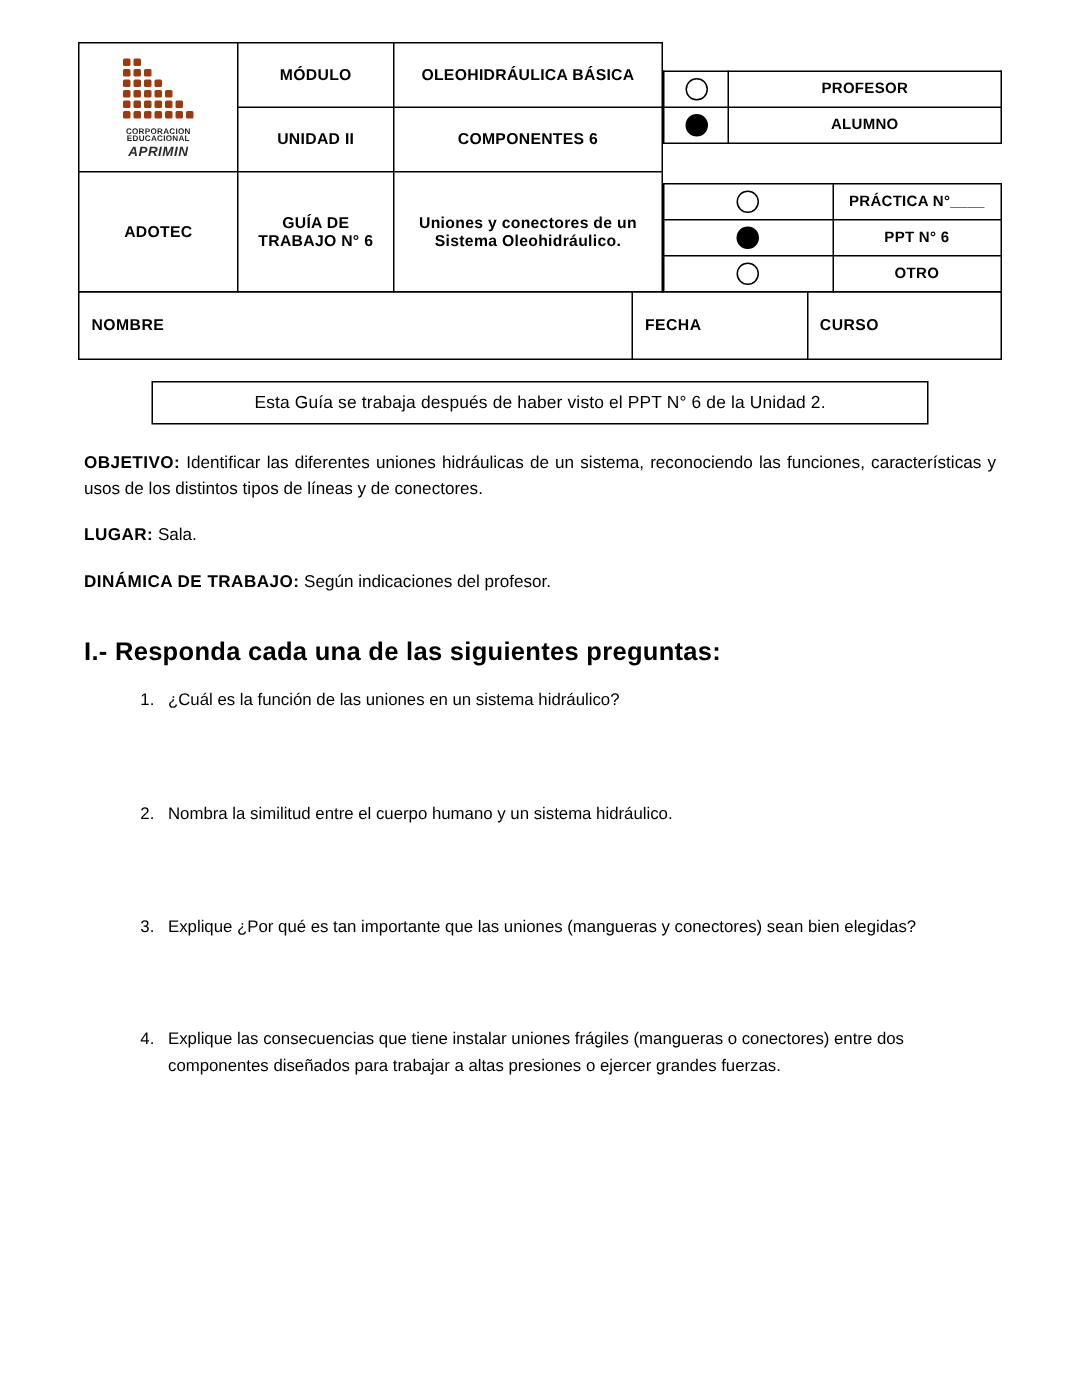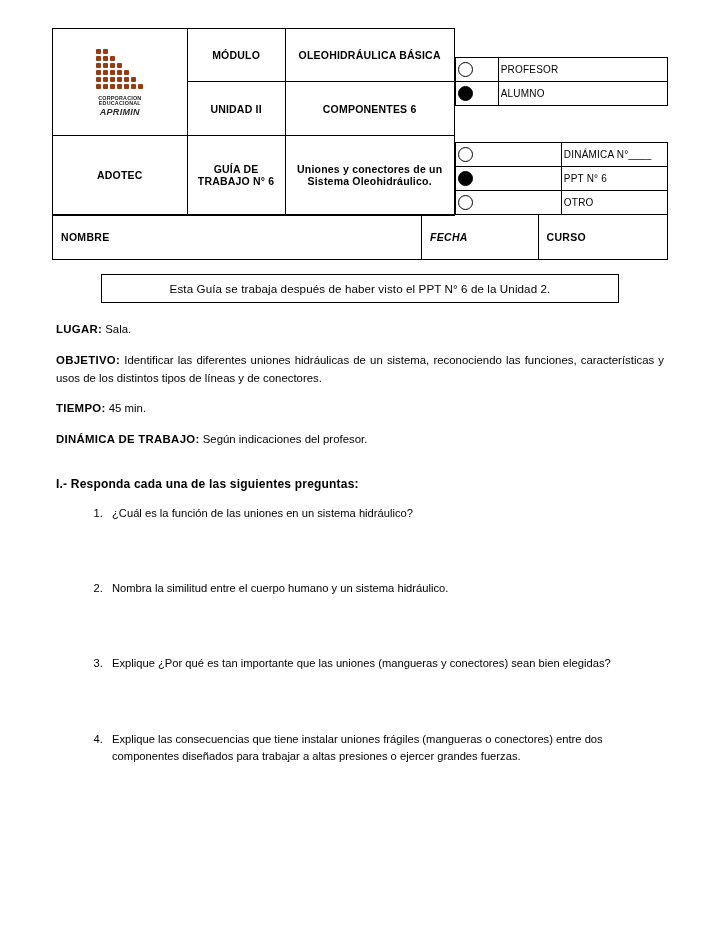"PROFESOR" table.sub td { font-weight: normal -> bold; text-align: left -> center }
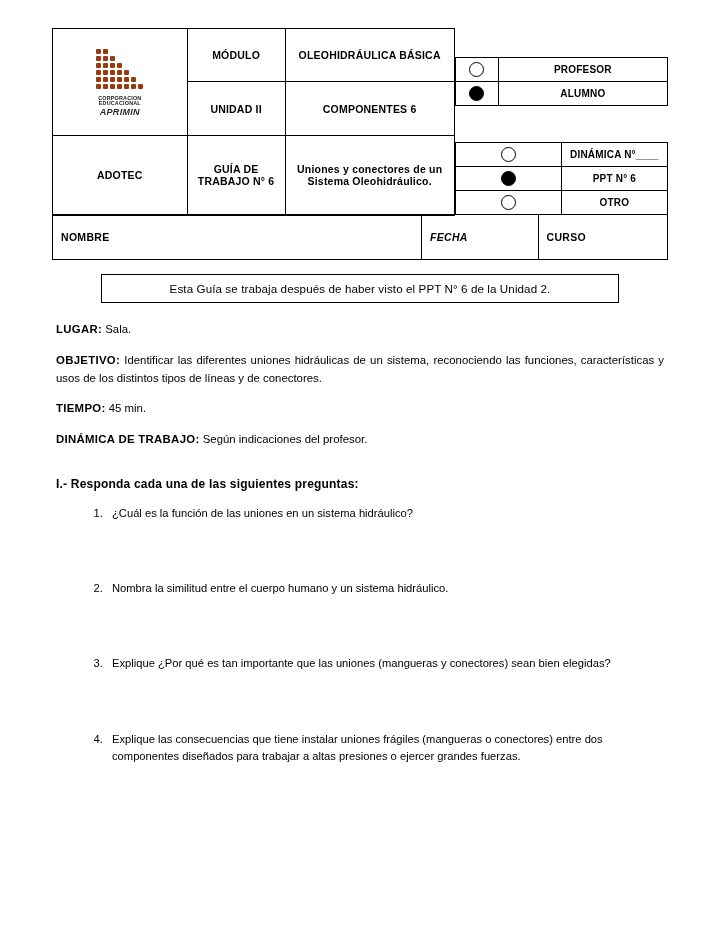"APRIMIN" .logo-cell { padding: 18px !important -> 2px !important }
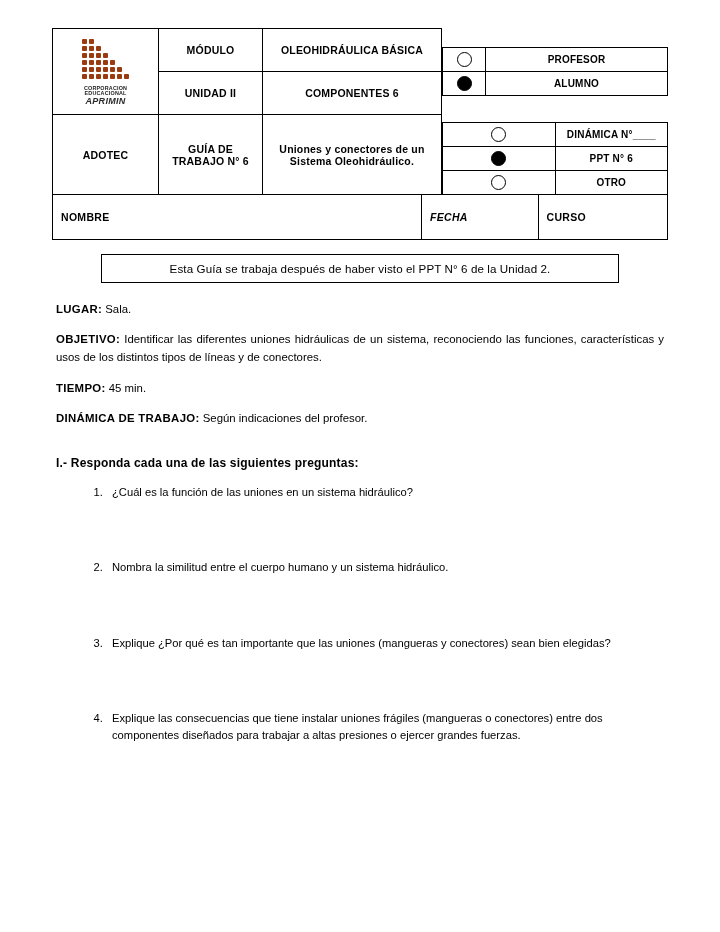"DINÁMICA N°____" td.sub-left { text: DINÁMICA -> PRÁCTICA }
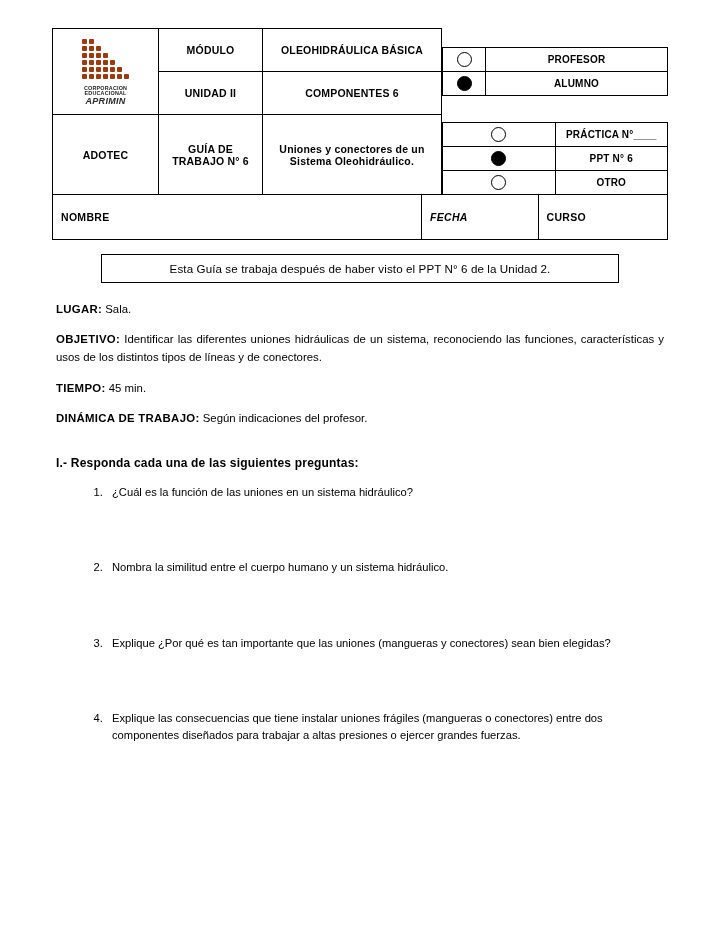"FECHA" td { font-style: italic -> none }
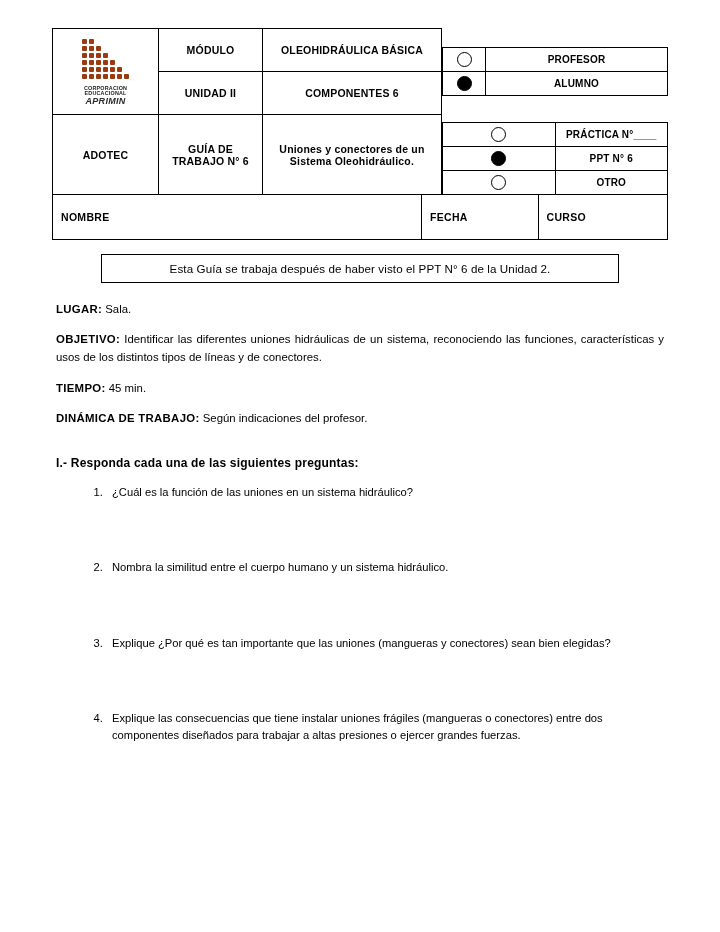"LUGAR: Sala." p.para { order: before "OBJETIVO: Identificar las diferentes" -> after "OBJETIVO: Identificar las diferentes" }
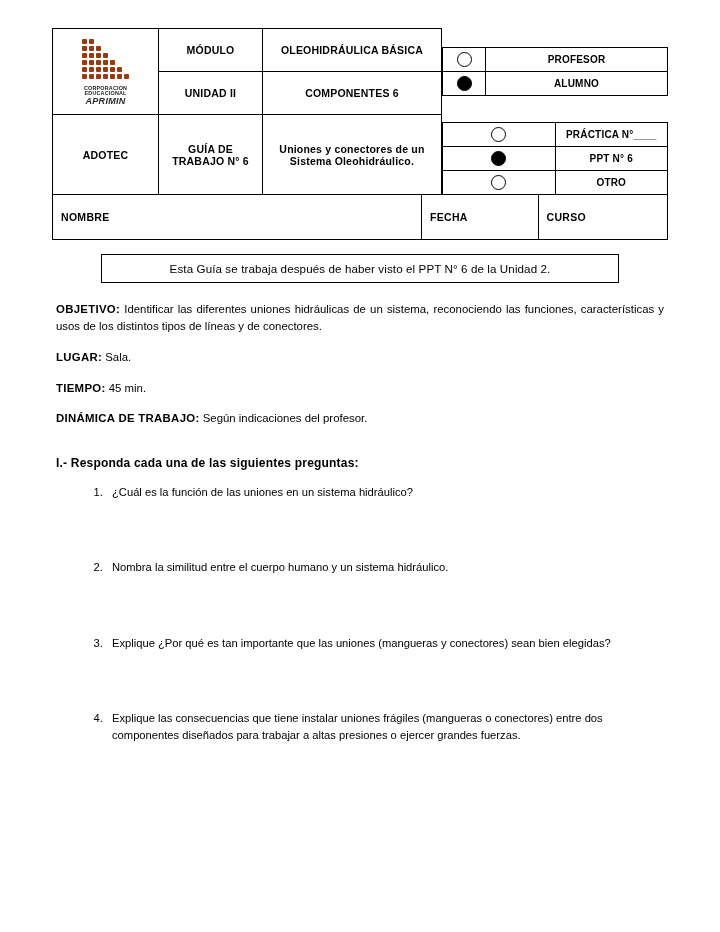"TIEMPO: 45 min." p.para { html: <p> <b>TIEMPO</b><b>:</b><span> 45 min.</span> </p> -> none }
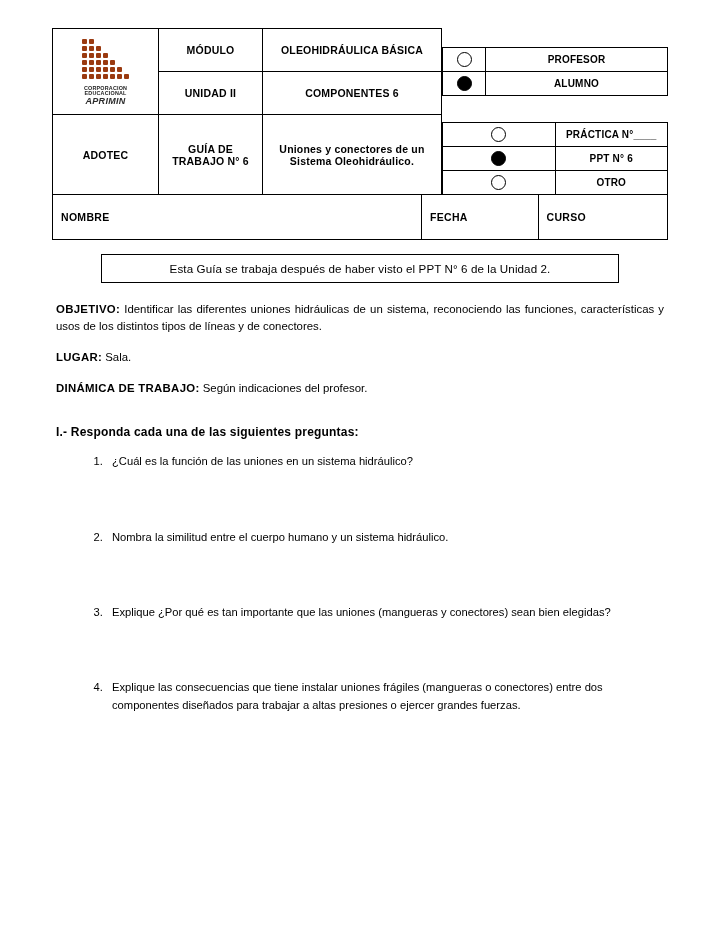"I.- Responda cada una de" .section-title { font-size: 12px -> 17px }
